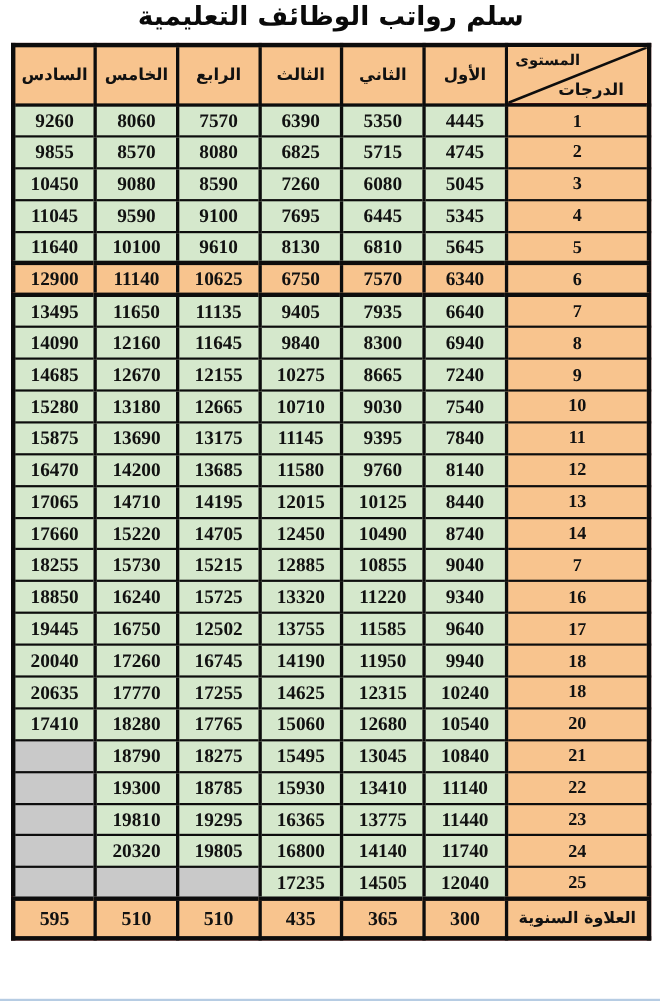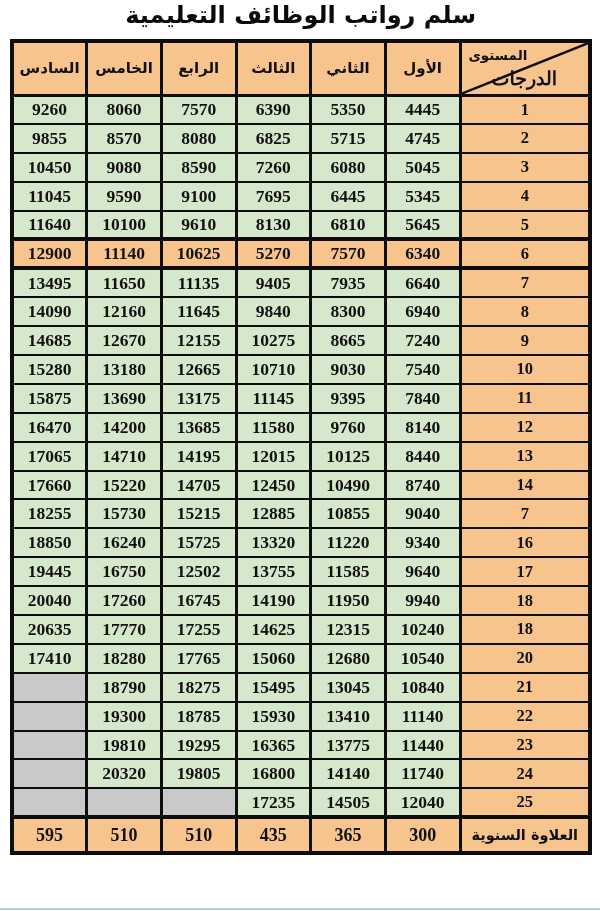"الدرجات" .corner-bottom { font-family: Liberation Serif, serif -> none; font-size: 19px -> 15px; left: 30px -> 46px }
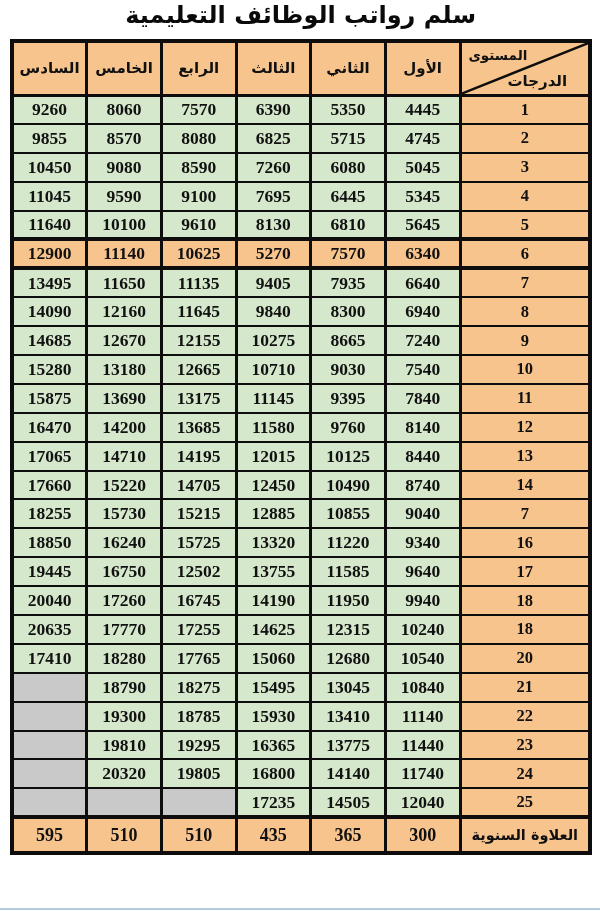"5270" td.val { text: 5270 -> 6750 }
